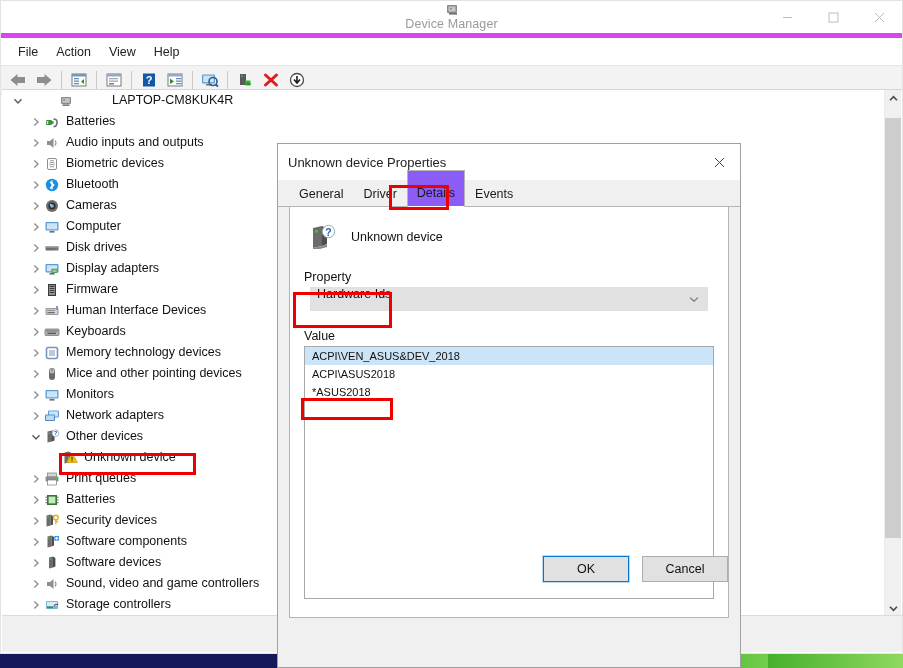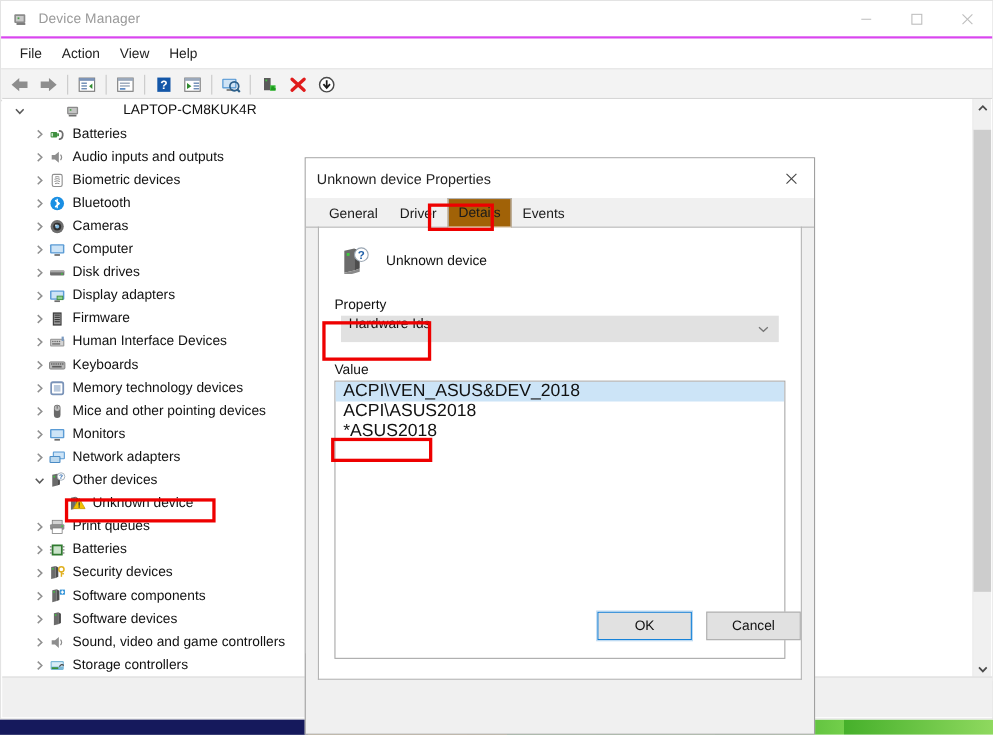"Device Manager" .titlebar { border-bottom: 2px solid #d946ef -> 5px solid #d946ef; flex-direction: none -> column }
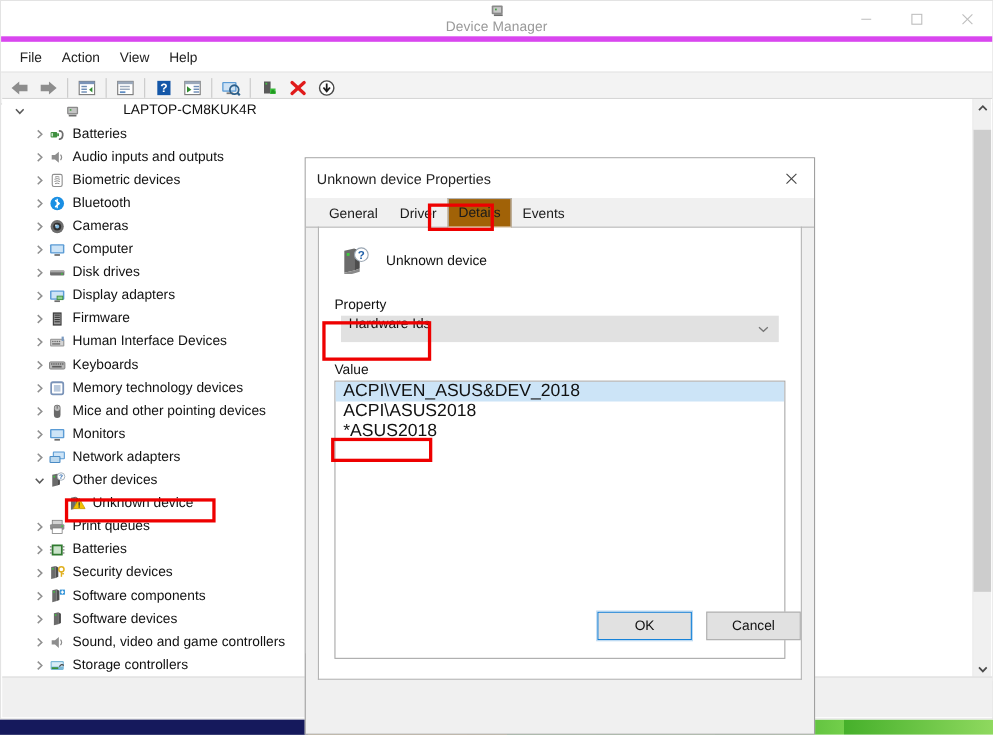"Details" .tab.active { background: #a16207 -> #8b5cf6; padding-top: 5px -> 15px }
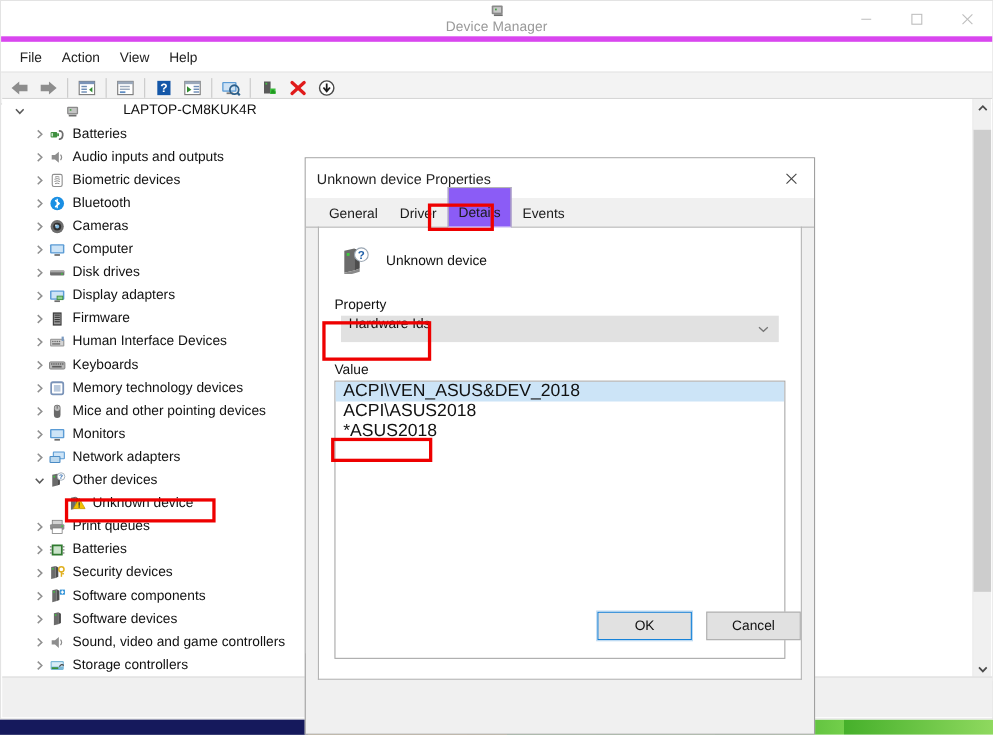"ACPI\VEN_ASUS&DEV_2018" .litem { font-size: 16px -> 11px }
